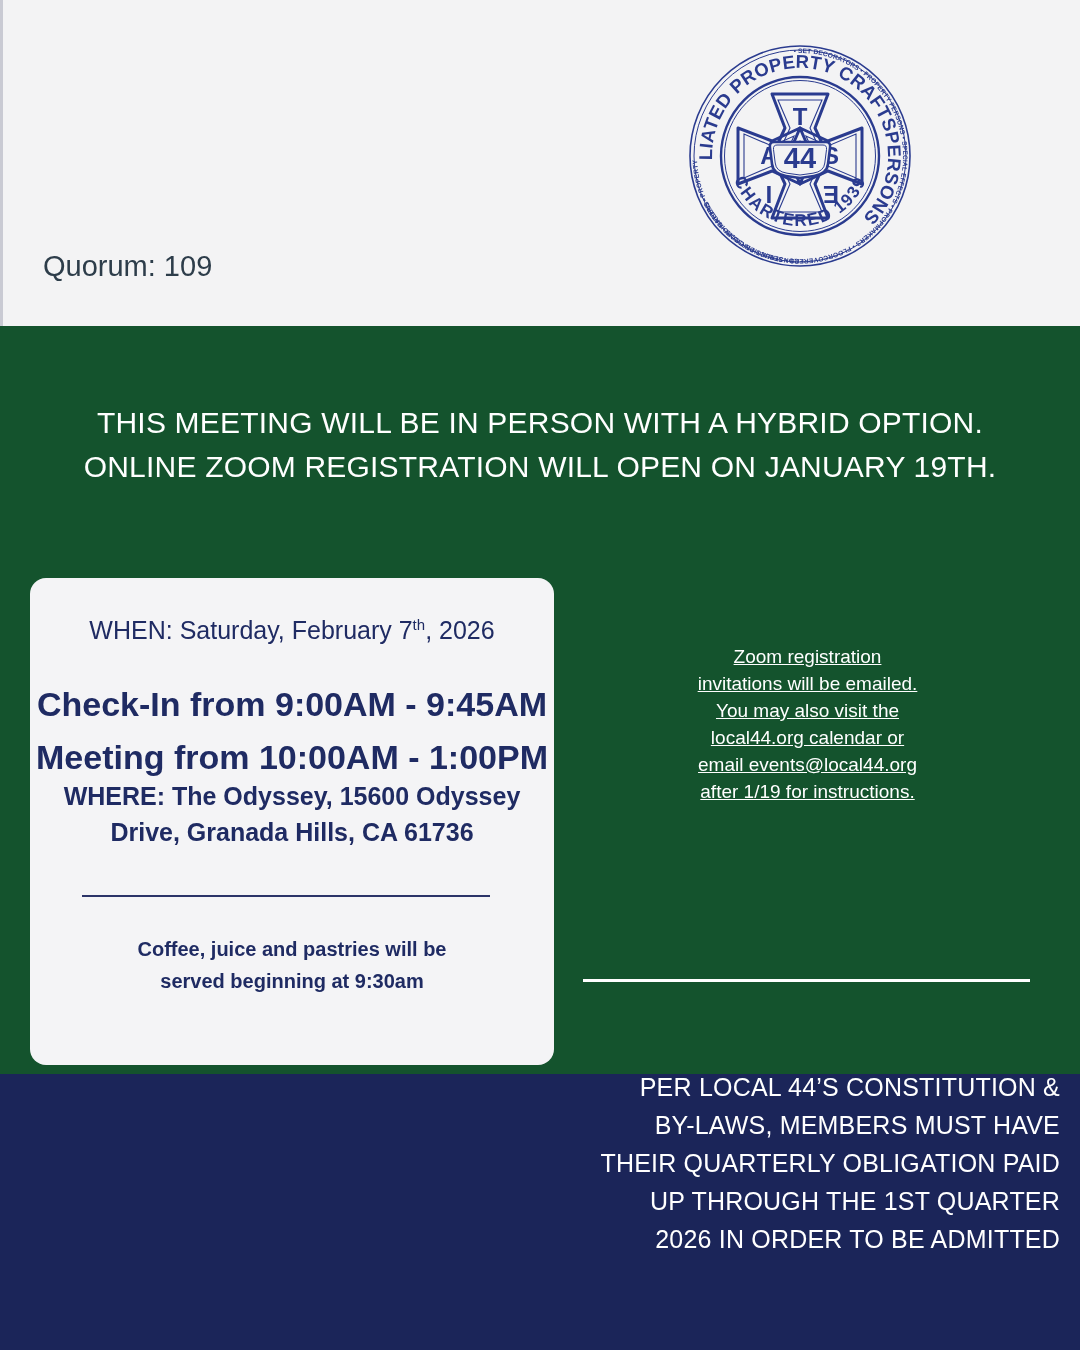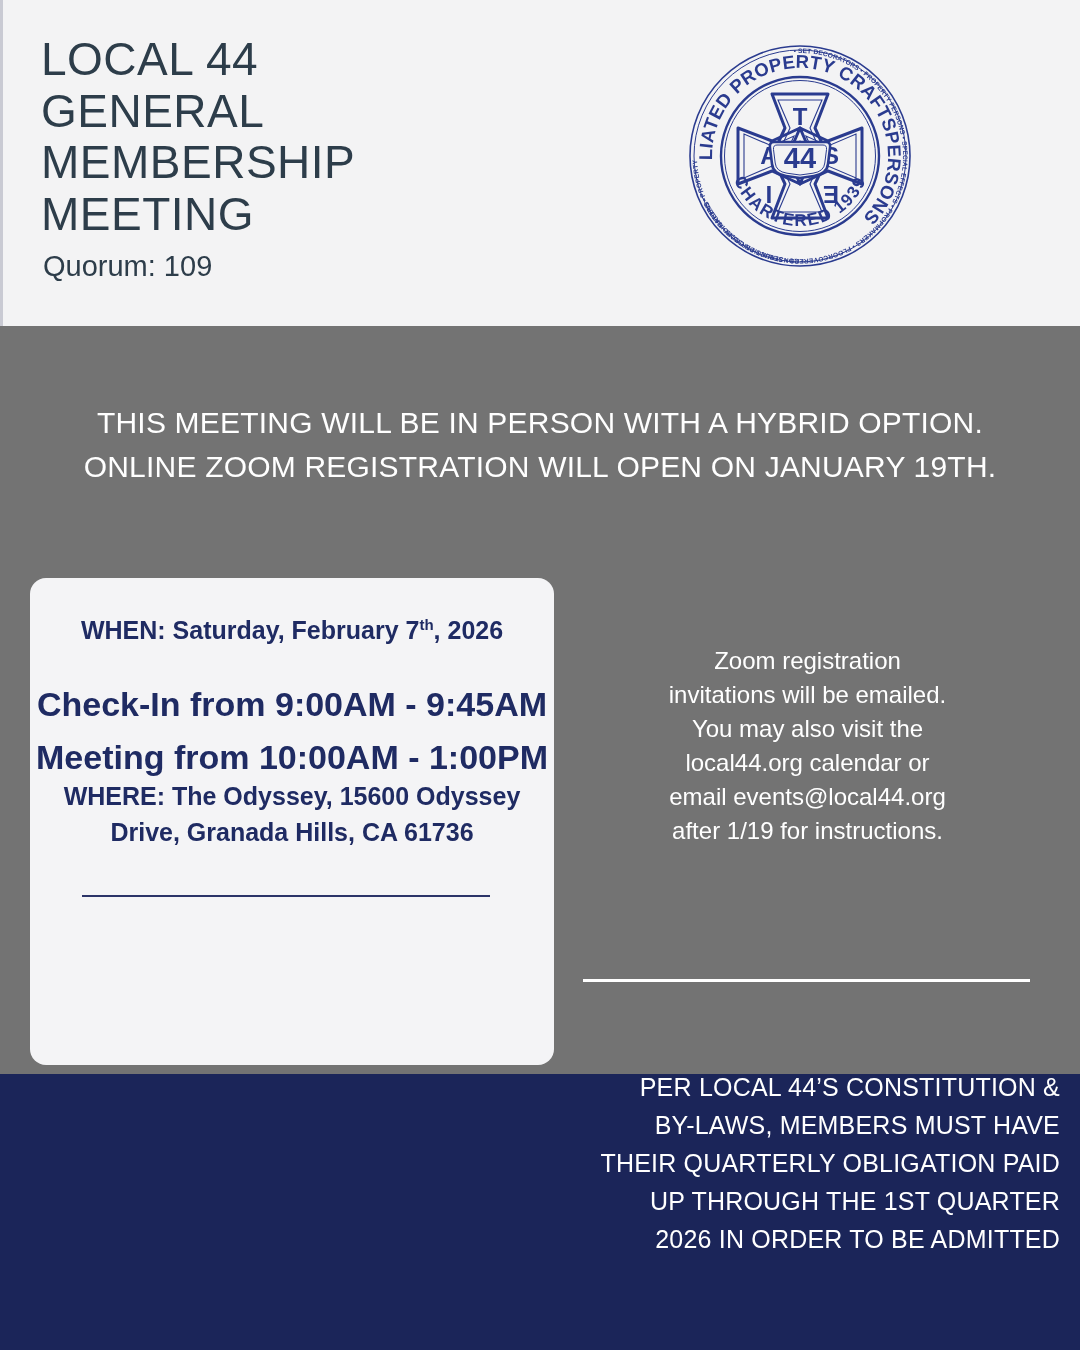"LOCAL 44" div.header-title { html: <div>LOCAL 44 GENERAL MEMBERSHIP MEETING</div> -> none }
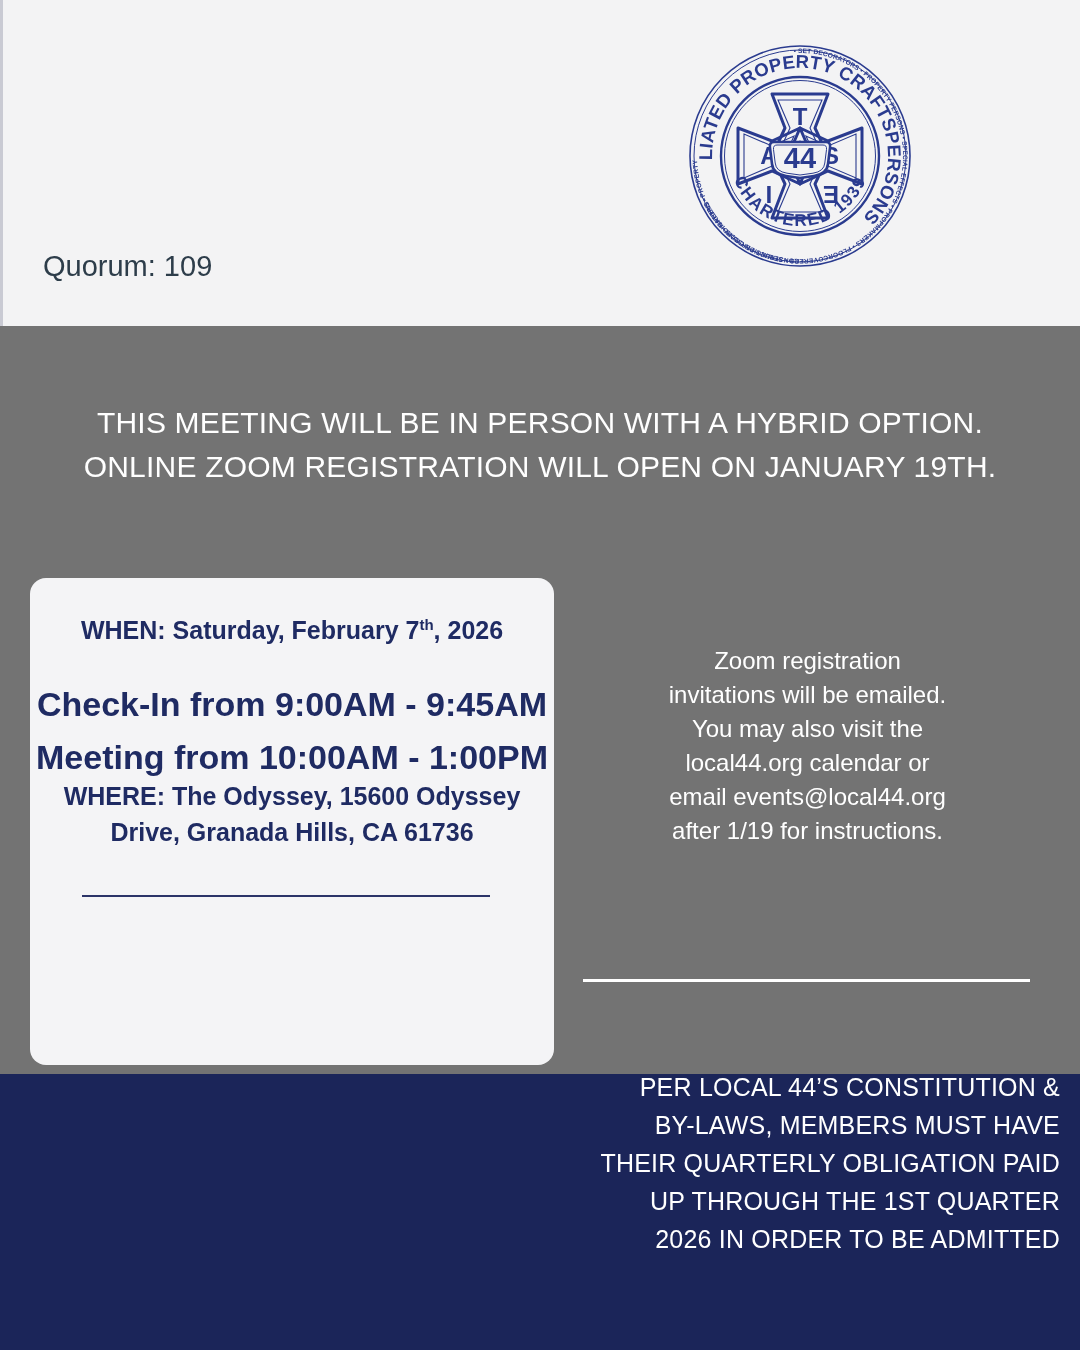"THIS MEETING WILL BE IN" .body-area { background: #737373 -> #14532d }
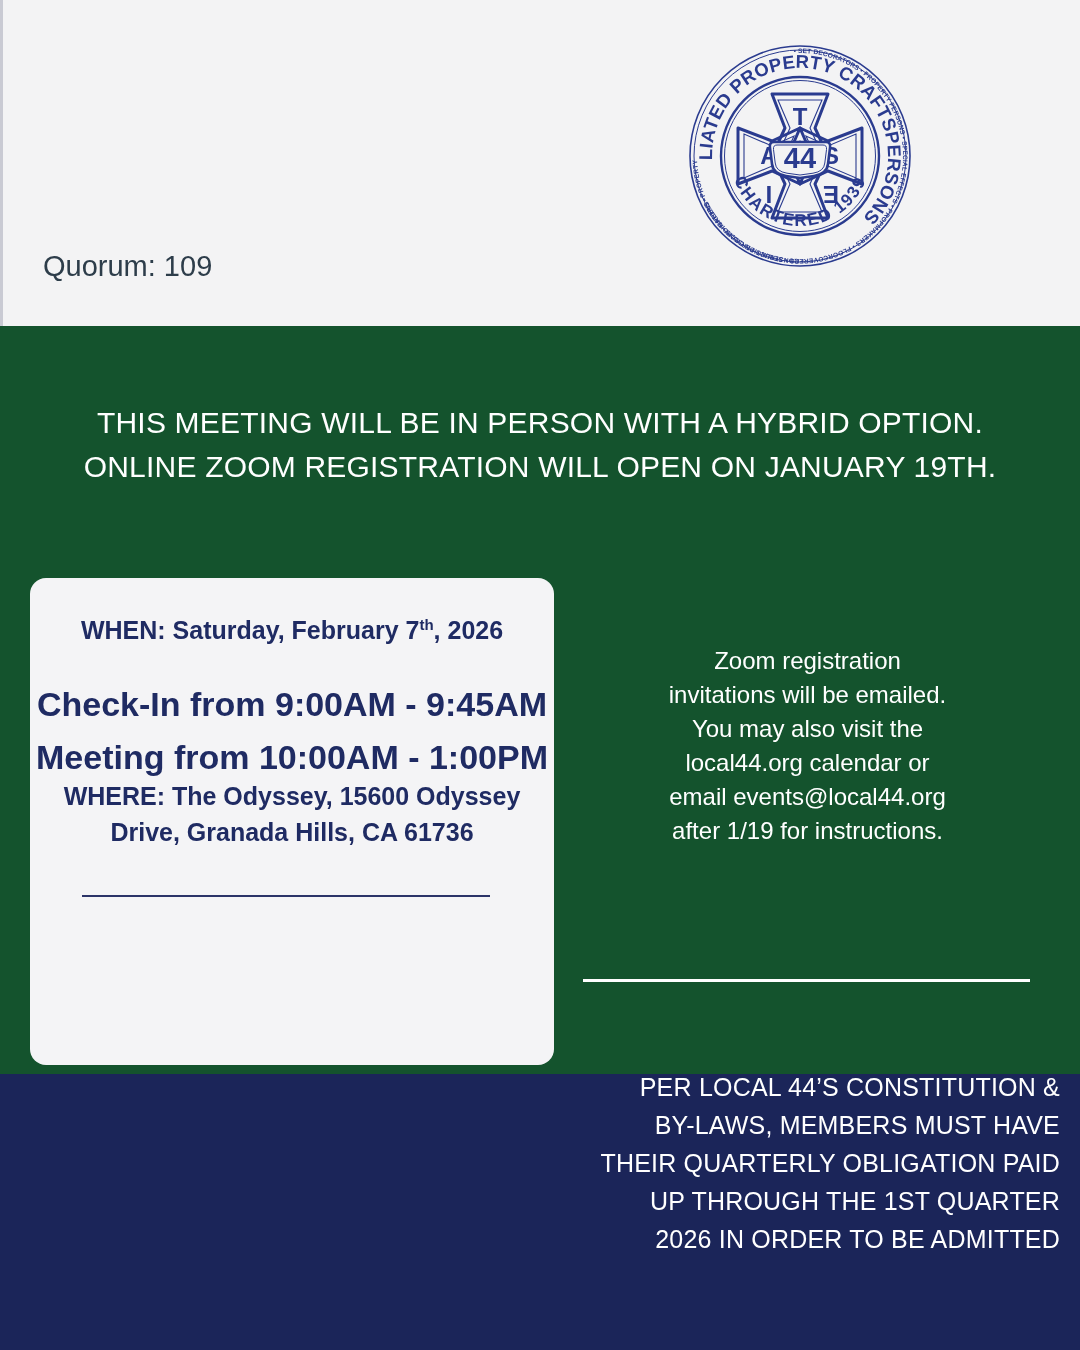"WHEN: Saturday, February 7th, 2026" .card-when { font-weight: bold -> normal }
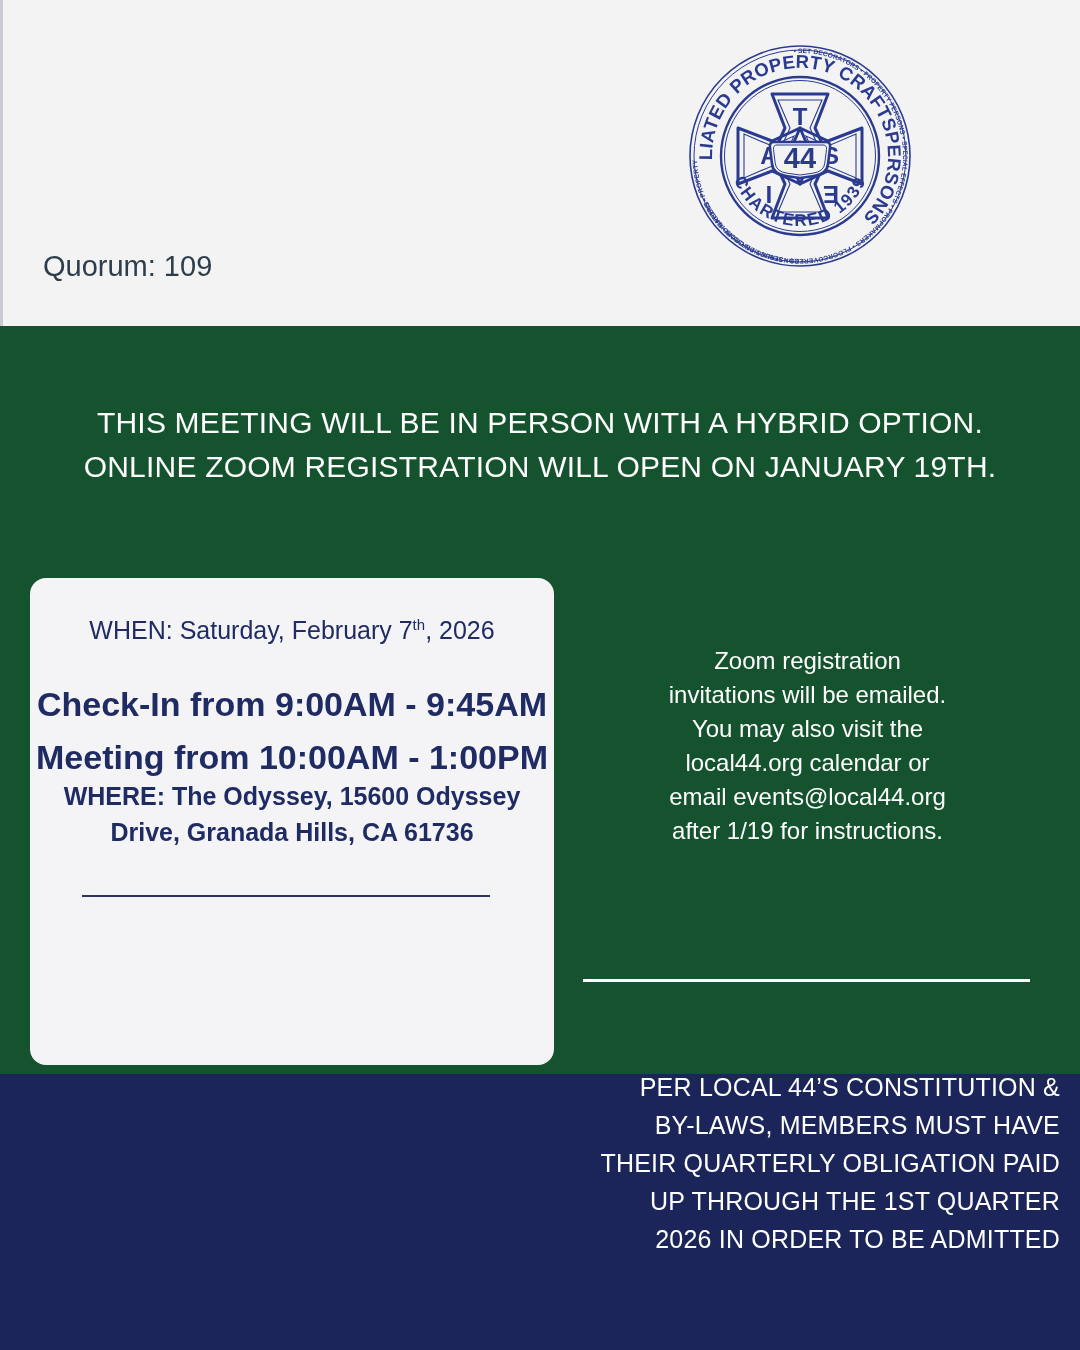"Zoom registration" .right-zoom { font-size: 24px -> 19px; text-decoration: none -> underline }
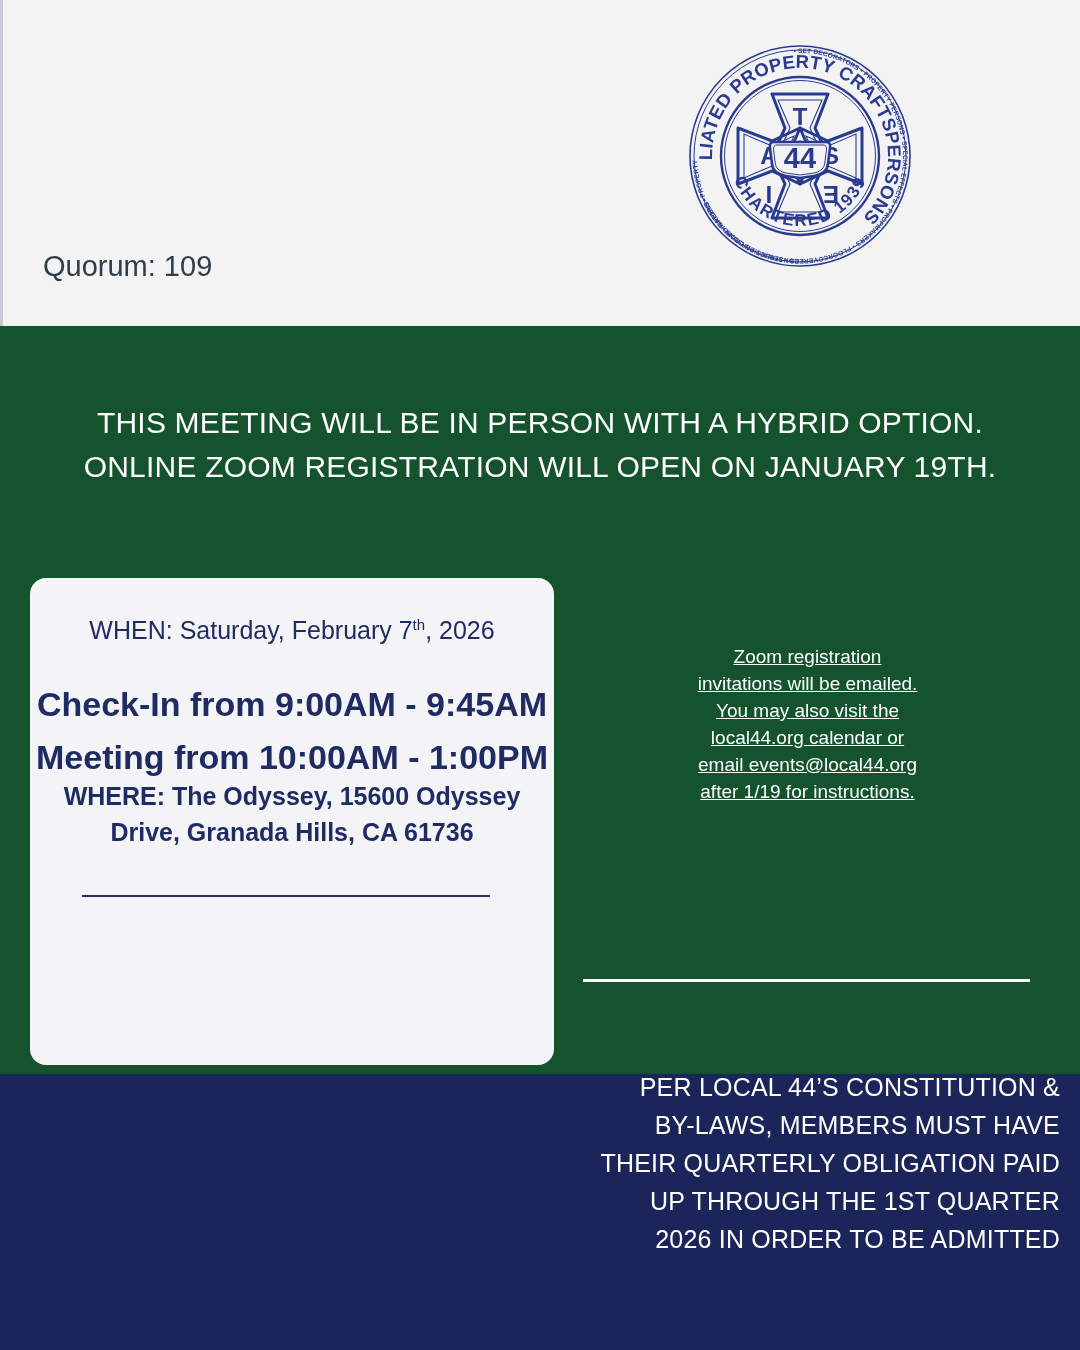"Coffee, juice and pastries will" div.card-note { html: none -> <div>Coffee, juice and pastries will be served beginning at 9:30am</div> }
